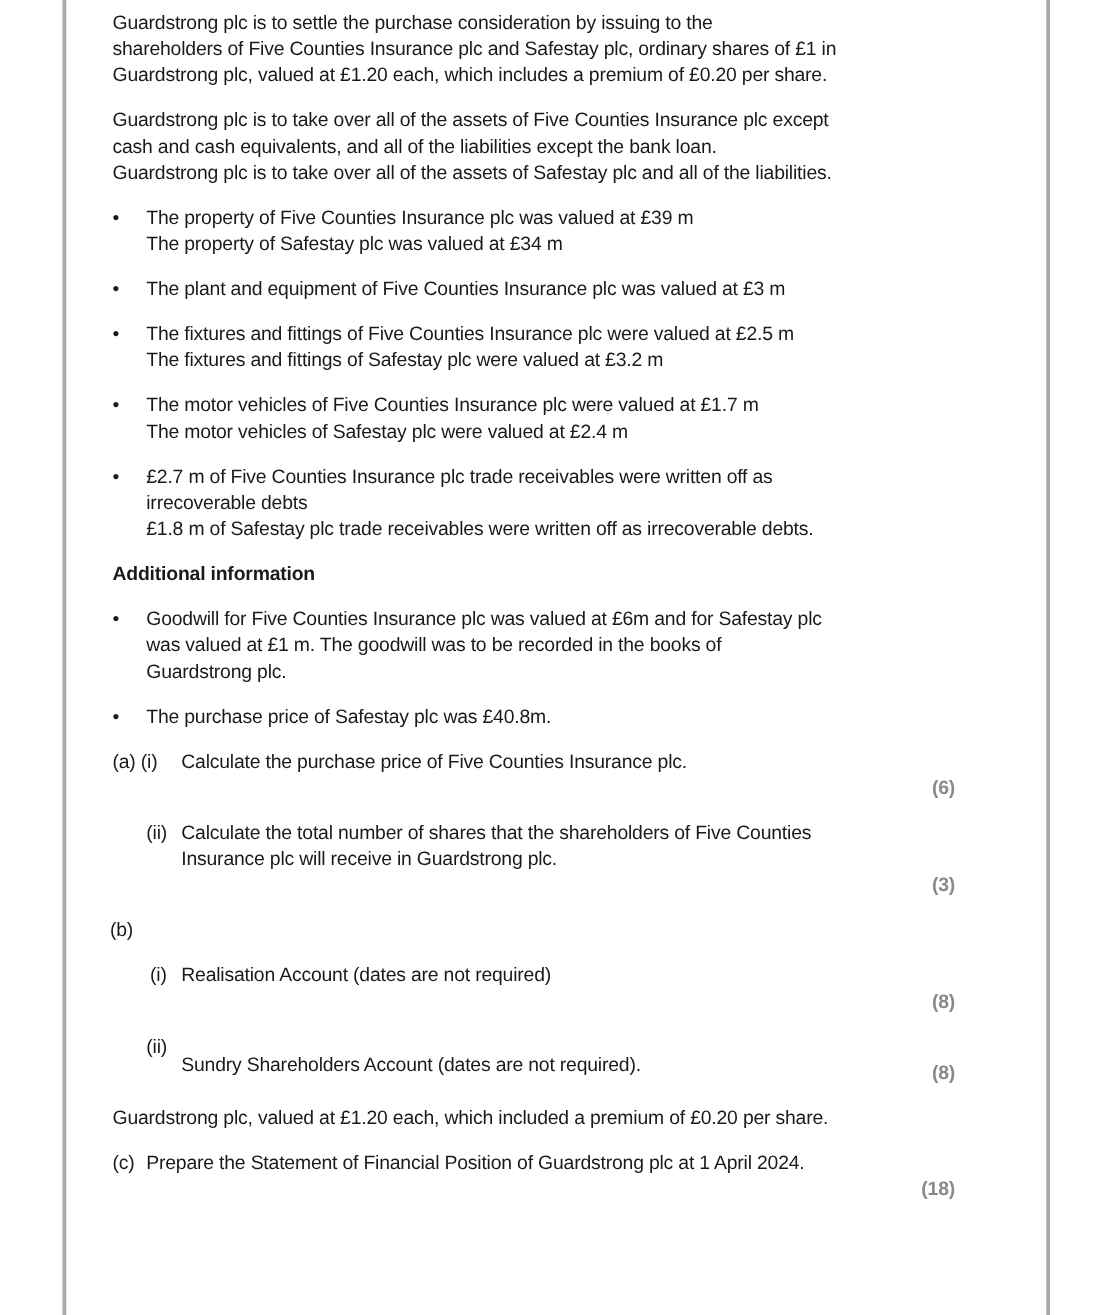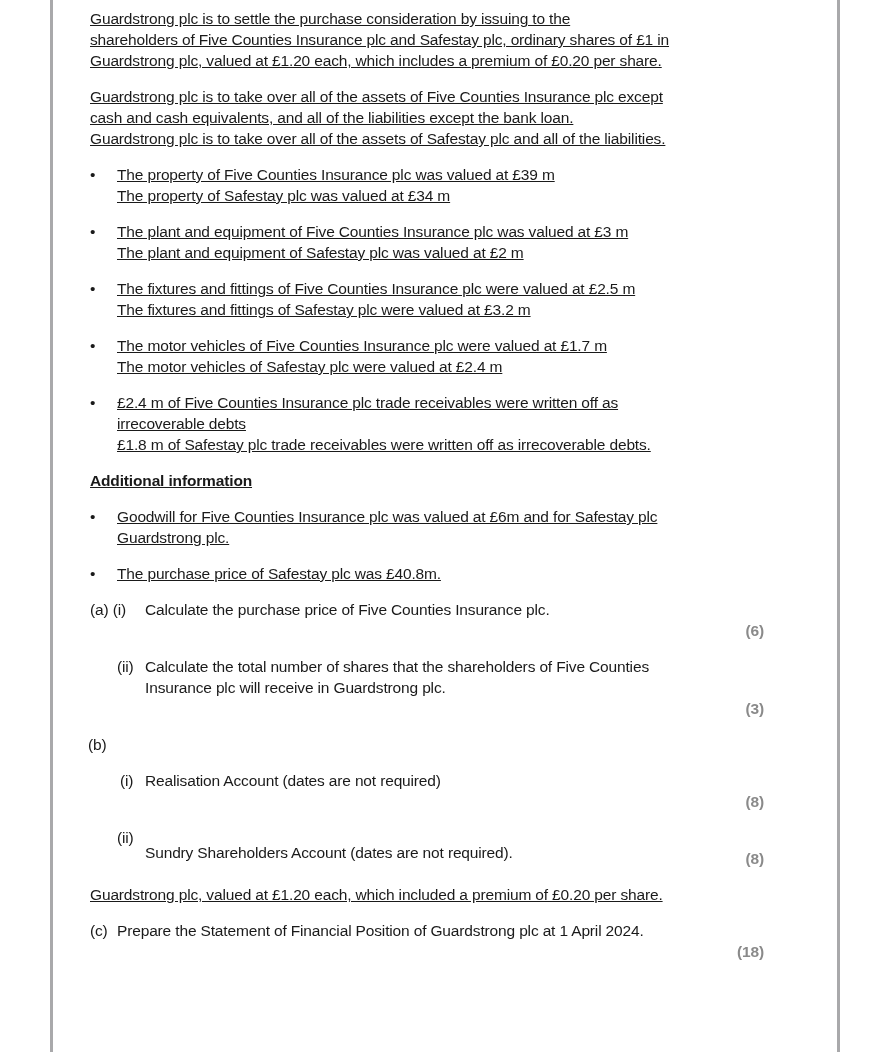"Guardstrong plc is to settle" .page { text-decoration: underline -> none }
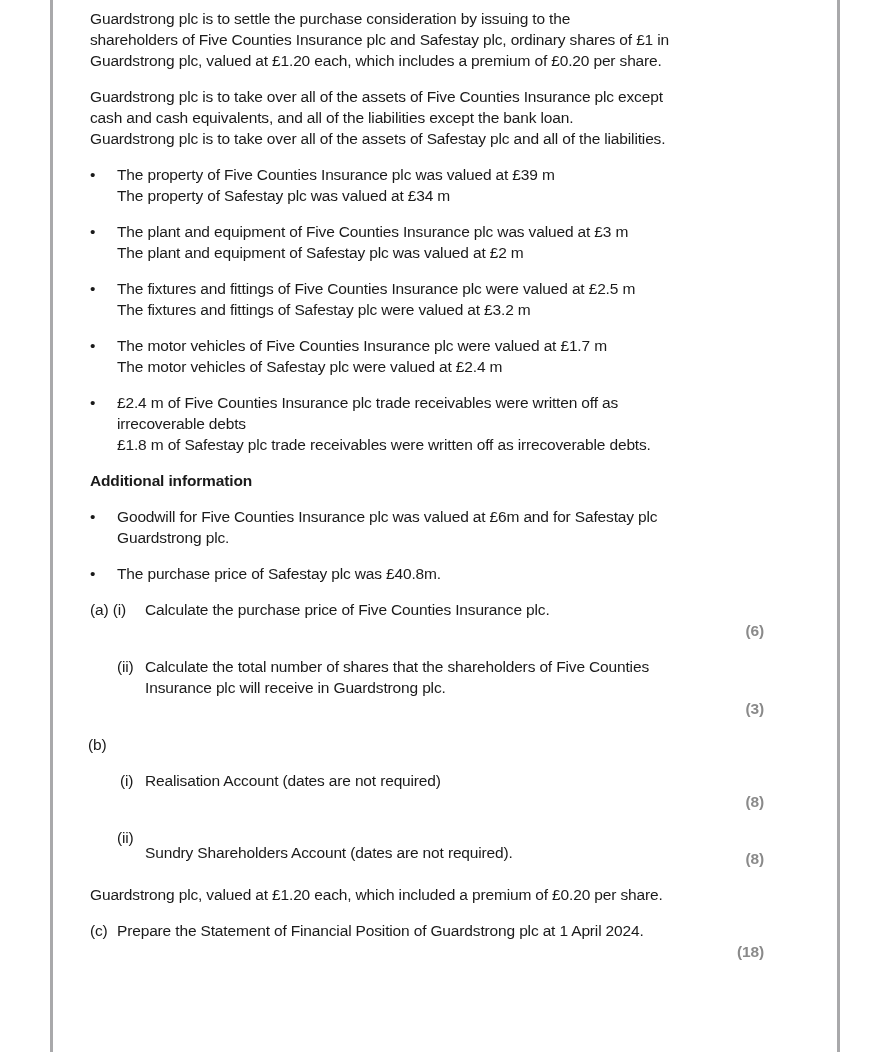"The plant and equipment of Safestay" span.line { html: <span>The plant and equipment of Safestay plc was valued at £2 m</span> -> none }
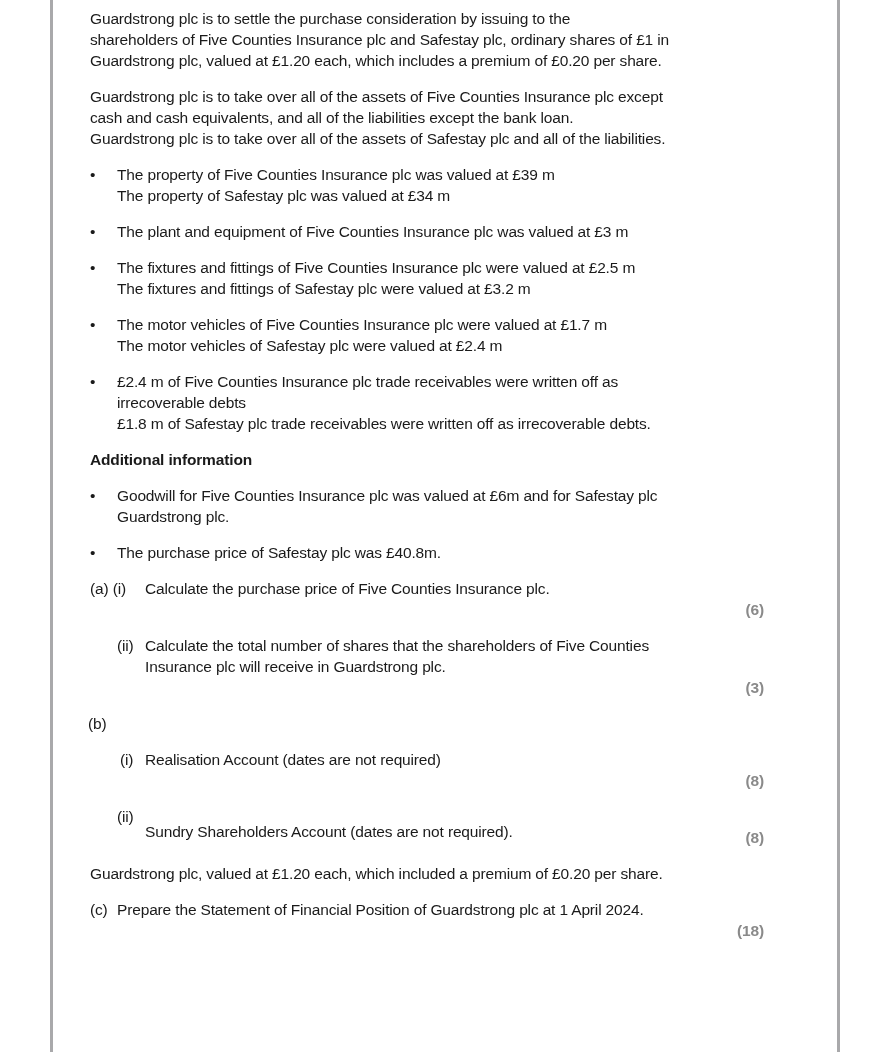"£2.4 m of Five Counties" span.line { text: £2.4 -> £2.7 }
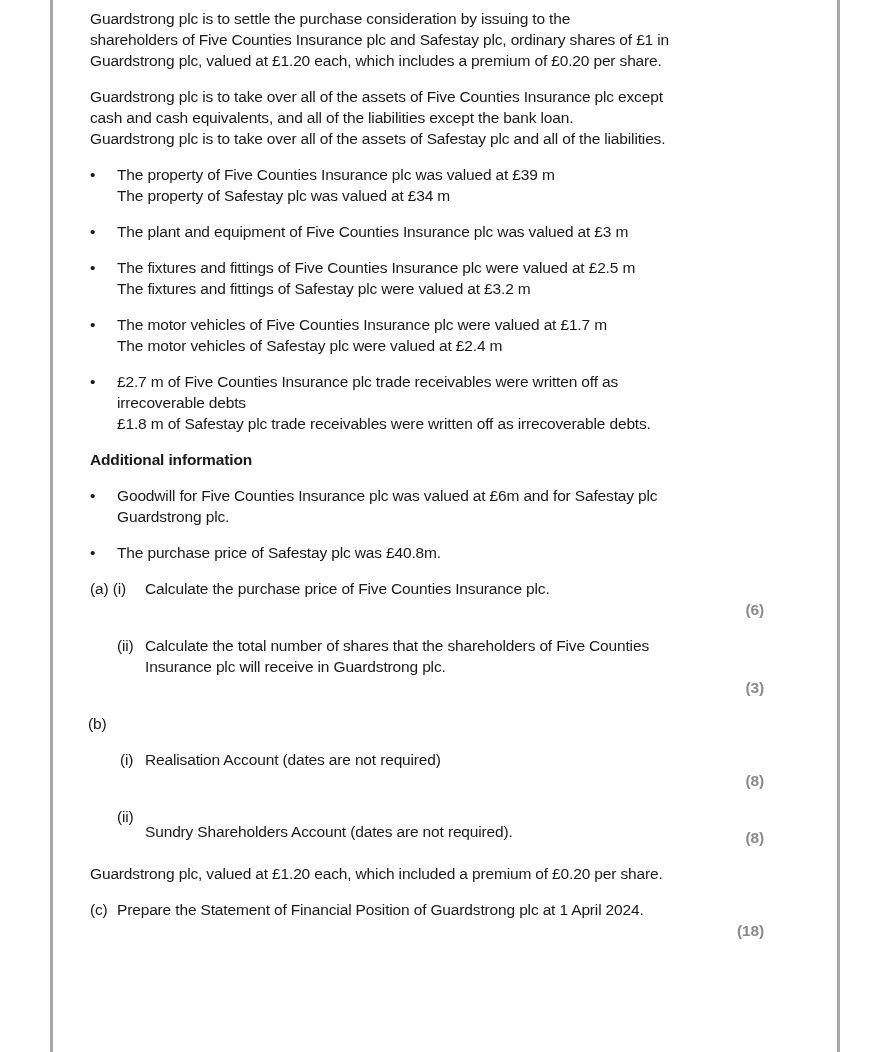"was valued at £1 m." span.line { html: none -> <span>was valued at £1 m. The goodwill was to be recorded in the books of</span> }
